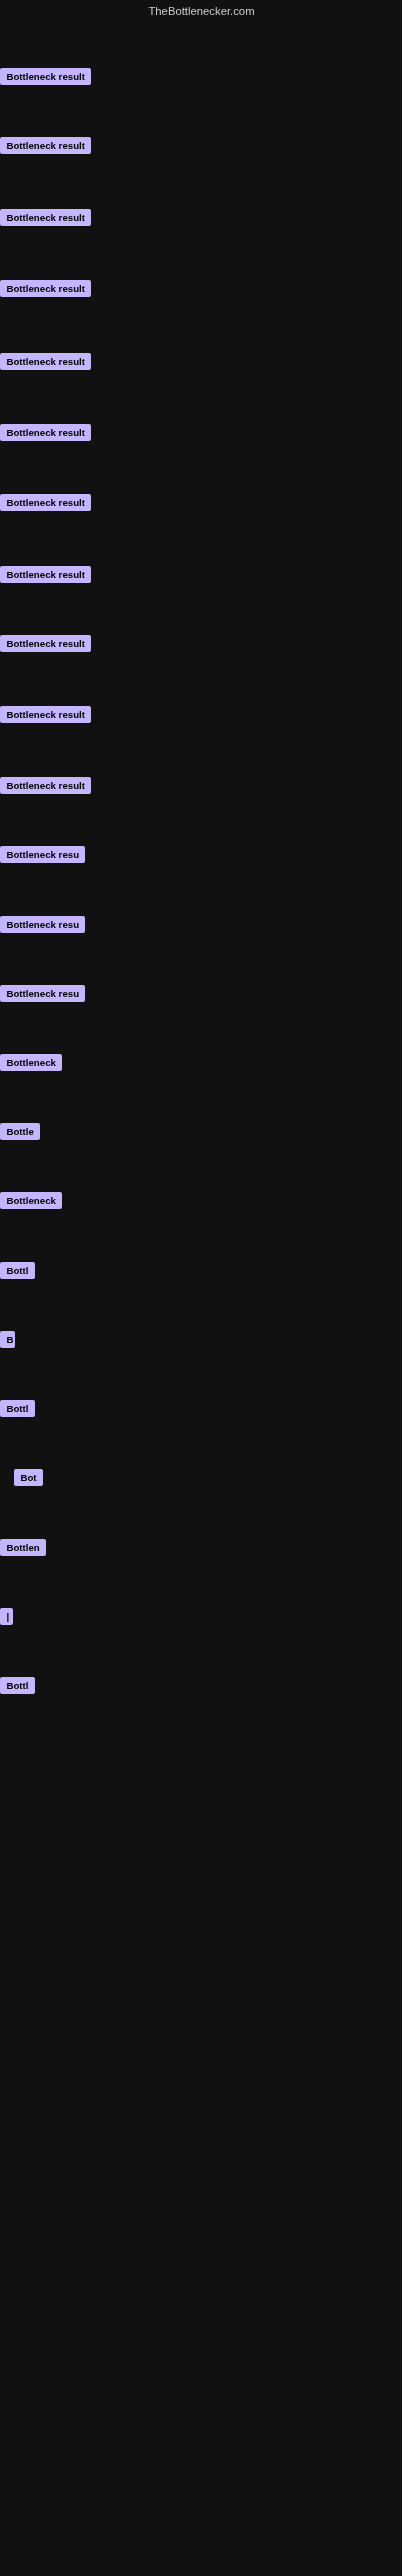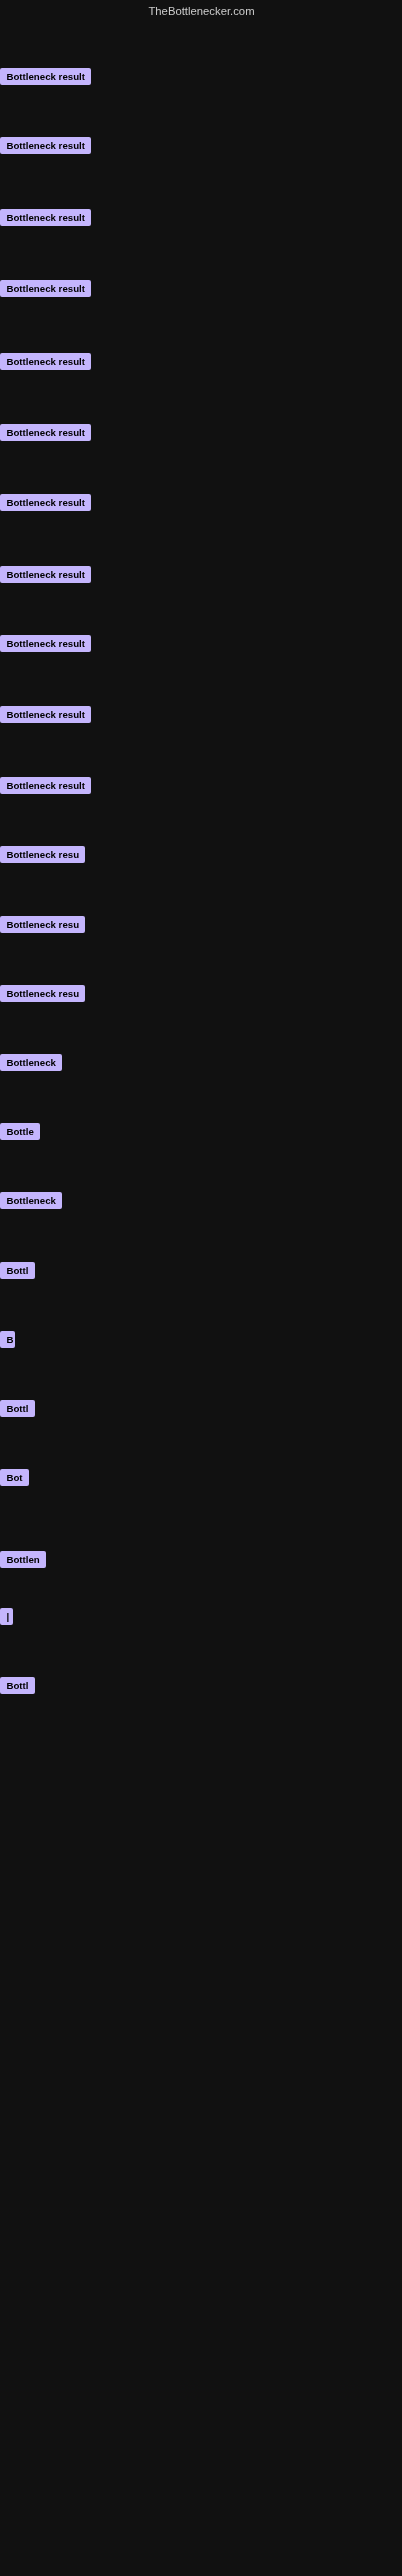"Bot" div.badge-container { padding-left: none -> 14px }
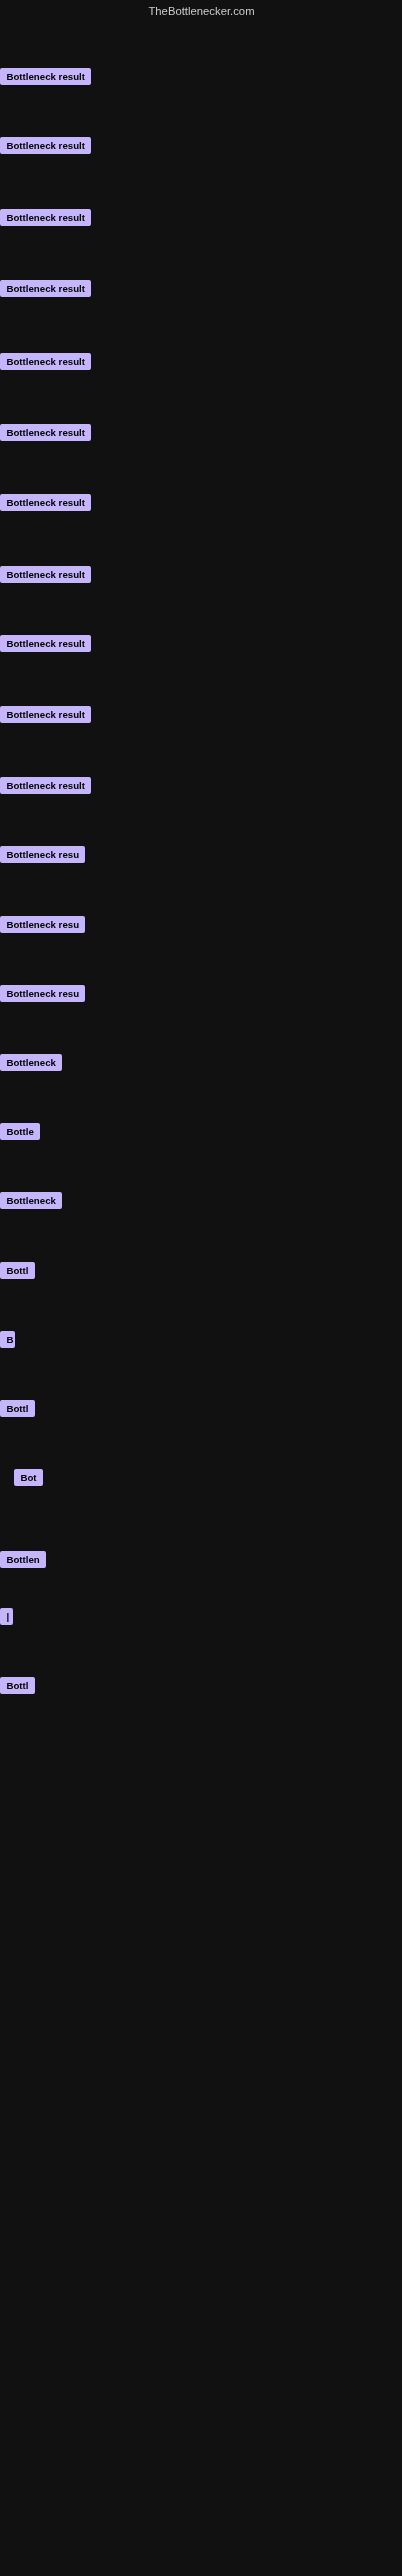"Bottlen" span.bottleneck-badge { margin-top: 12px -> none }
